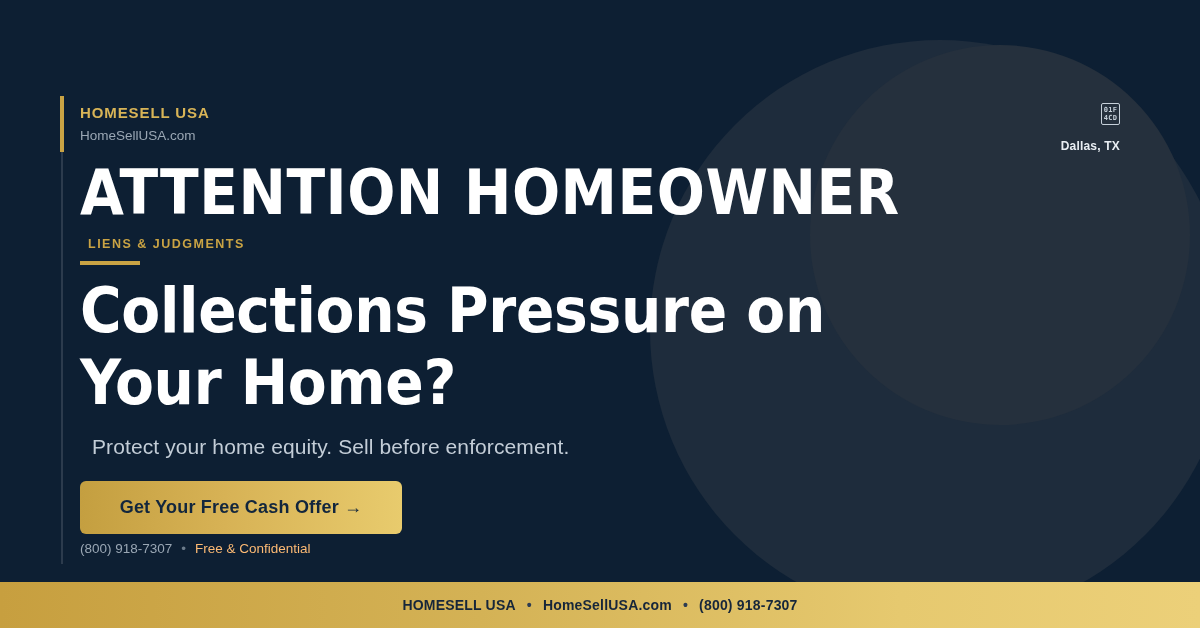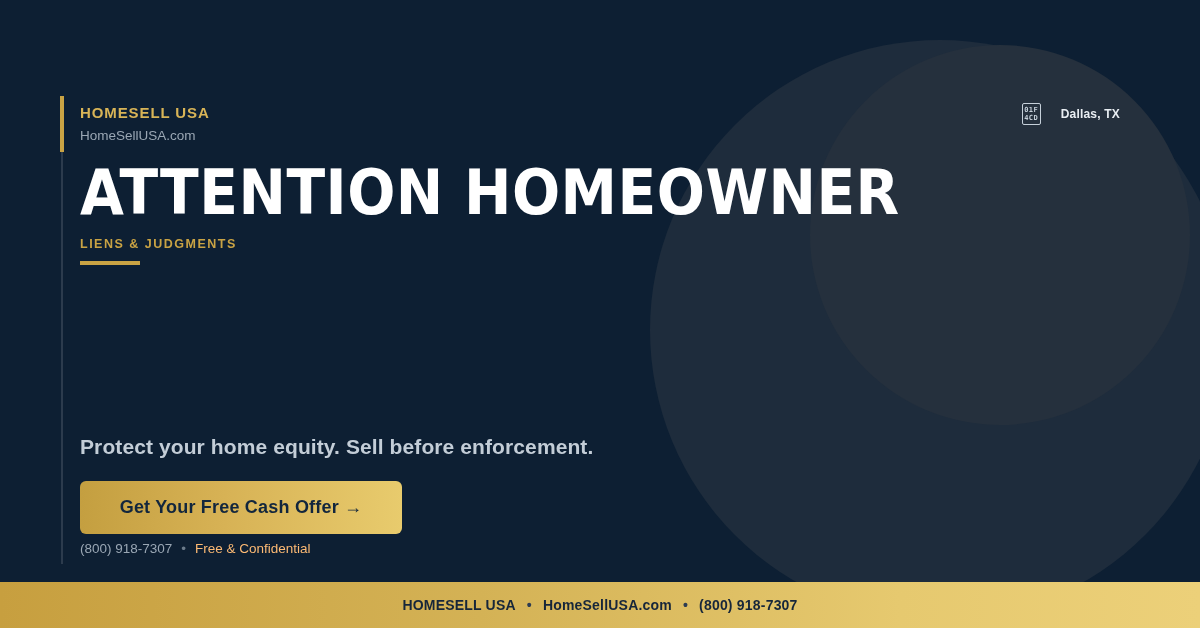"01F" .location-badge { align-items: center -> flex-end; flex-direction: none -> column; gap: 20px -> 14px }
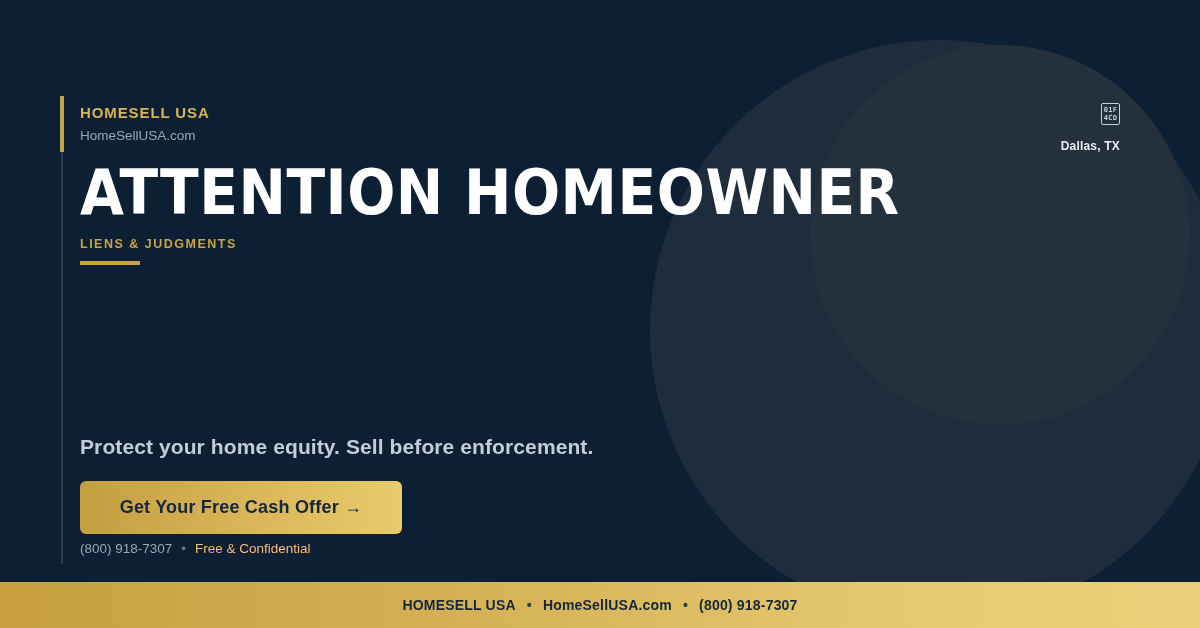"LIENS & JUDGMENTS" .eyebrow { left: 0 -> 8px }
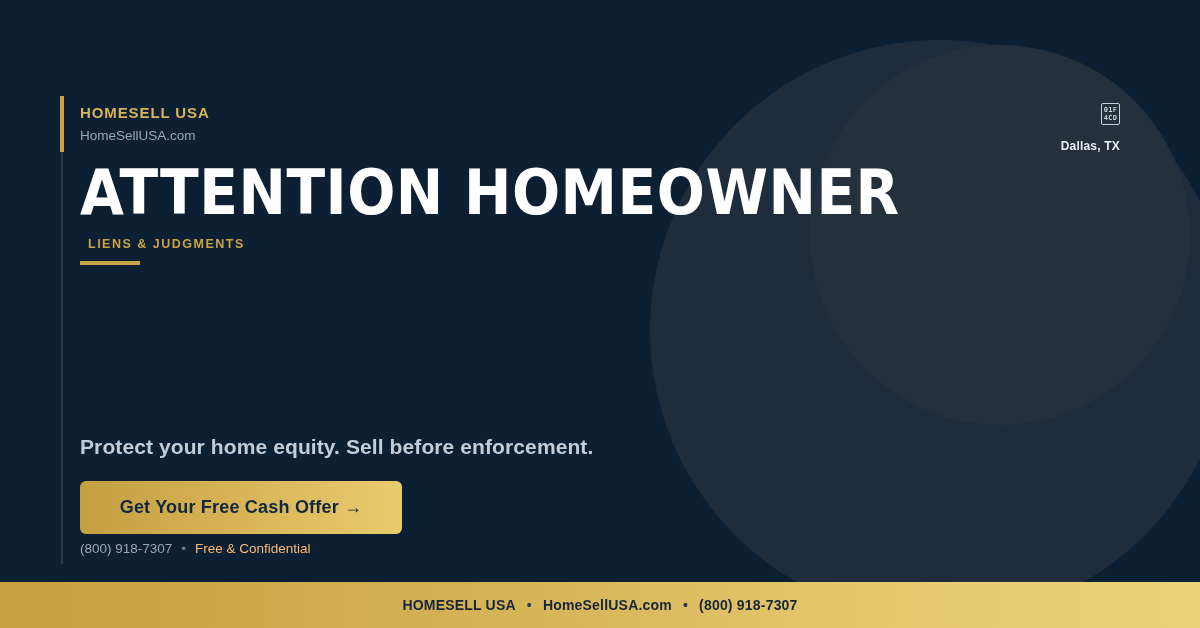"Collections Pressure on Your Home?" h1.headline { html: none -> <h1>Collections Pressure on Your Home?</h1> }
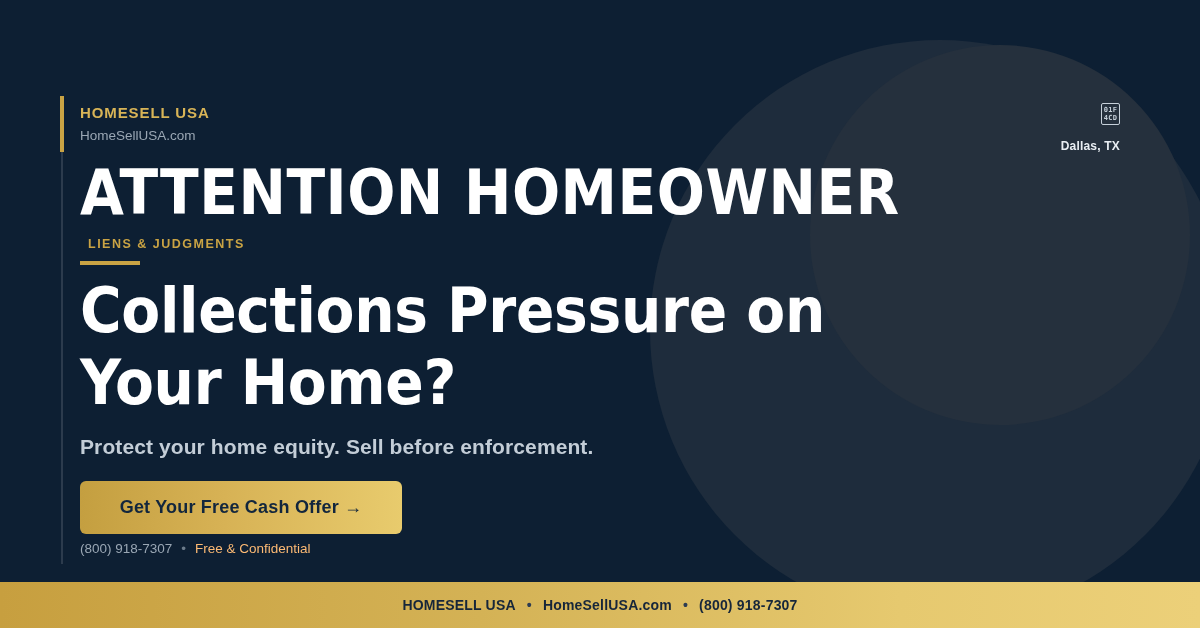"Protect your home equity. Sell" .subhead { font-weight: bold -> normal; left: 0 -> 12px }
